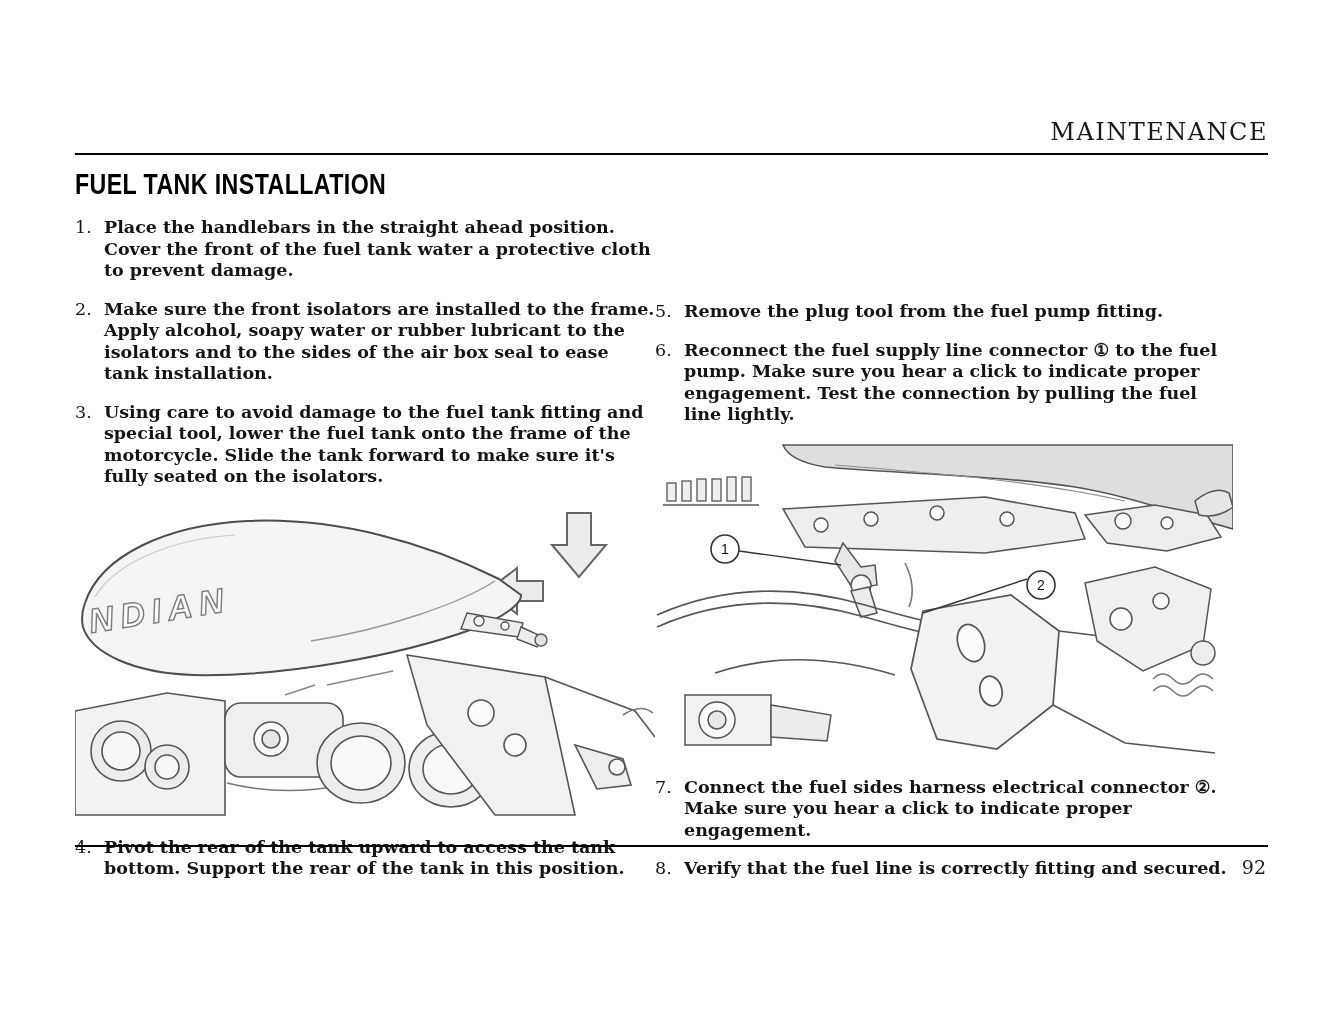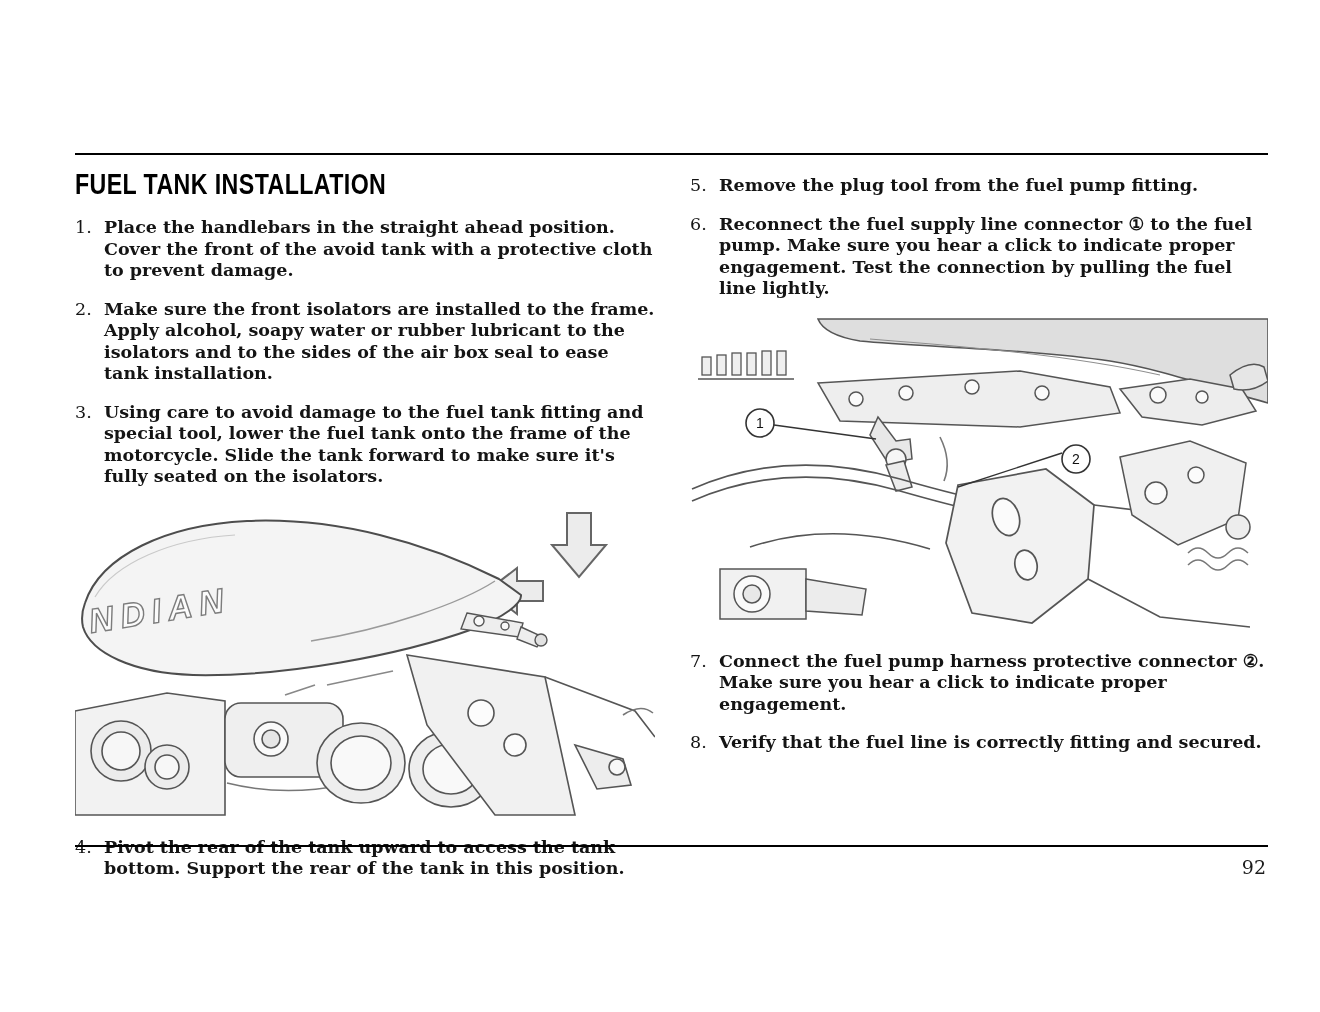"MAINTENANCE" div.header-text { html: none -> <div>MAINTENANCE</div> }
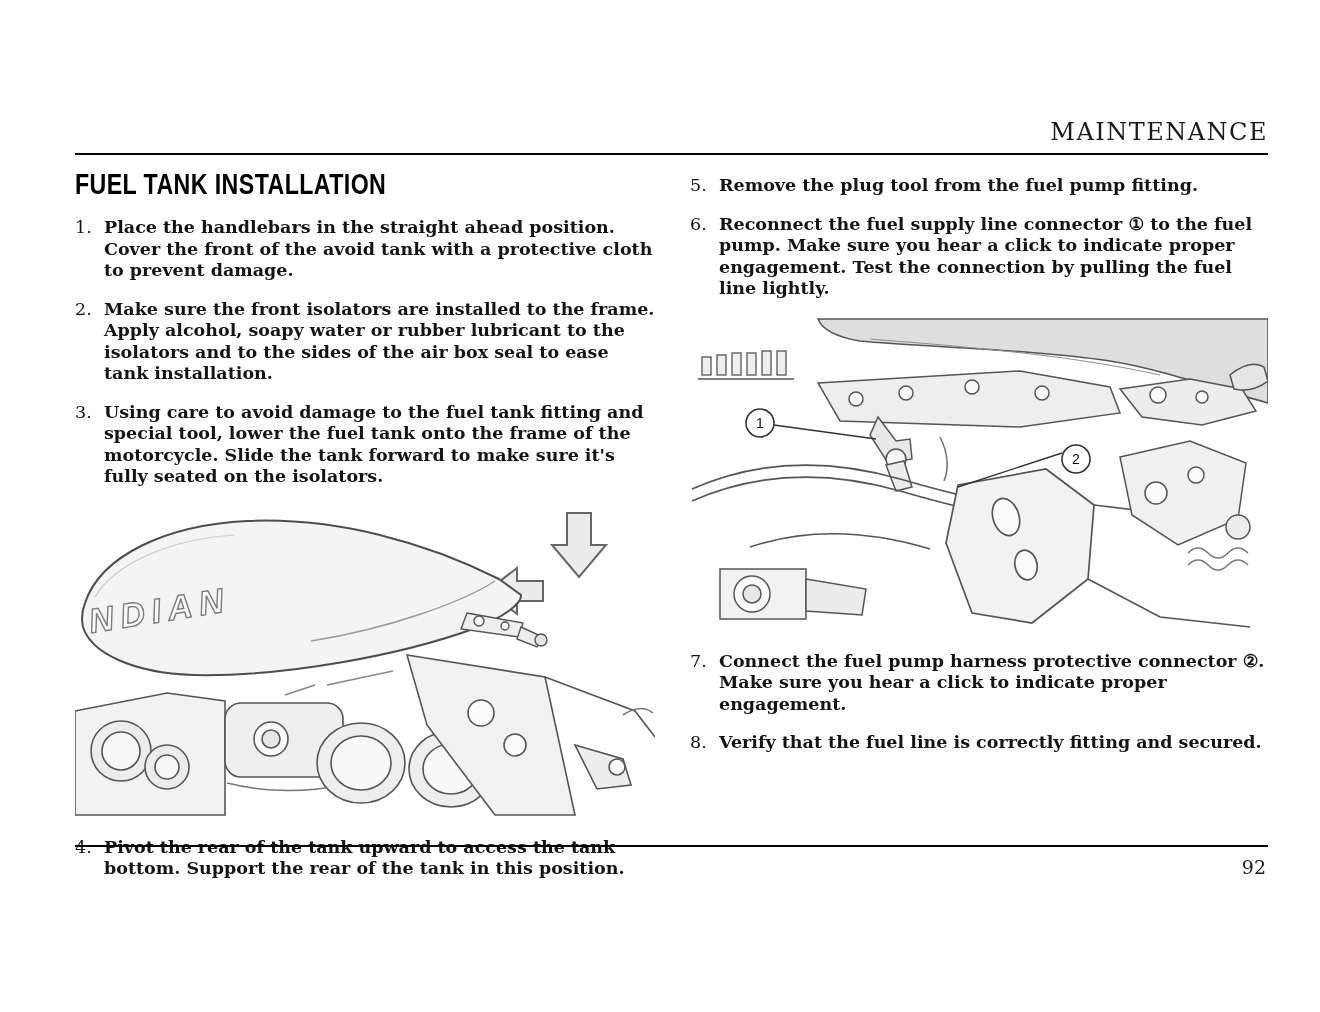"FUEL TANK INSTALLATION" .columns { align-items: none -> flex-end; gap: 35px -> none }
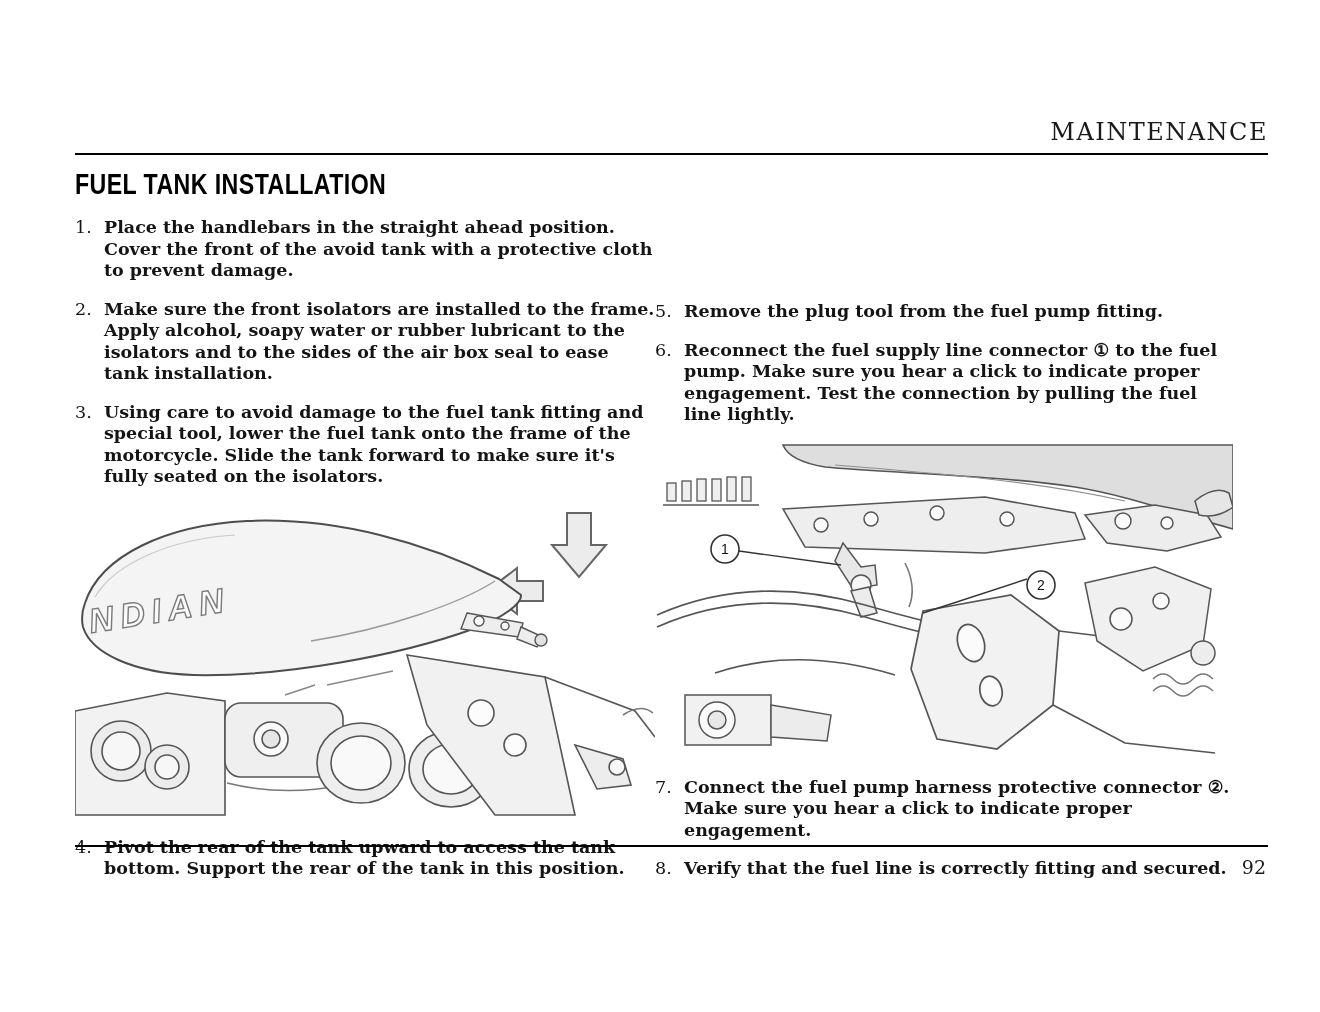"Place the handlebars in the" span.step-text { text: avoid tank with -> fuel tank water }
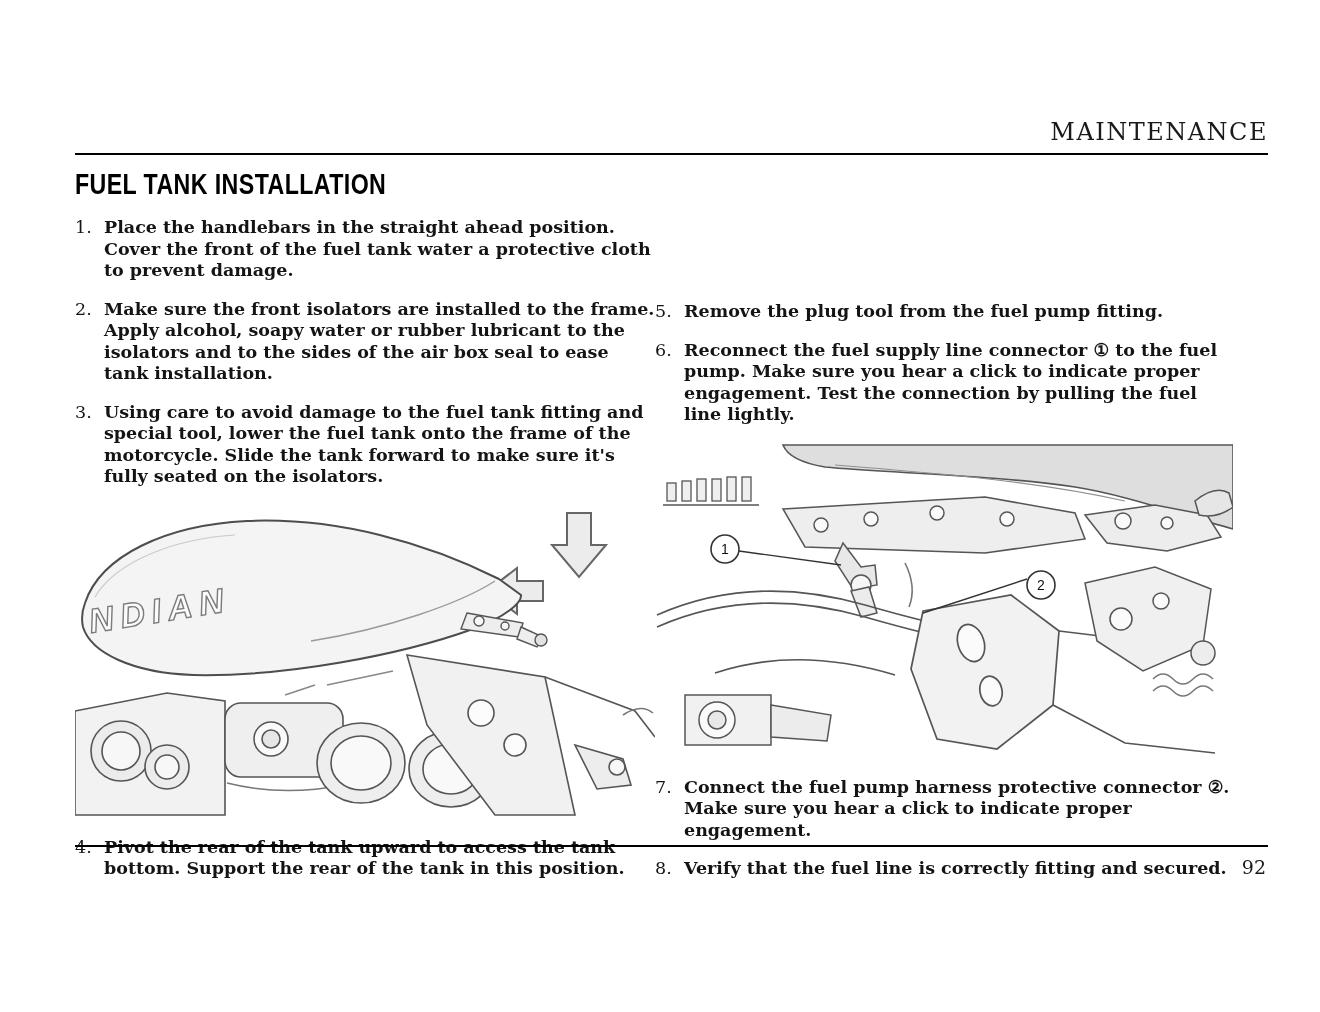"Connect the fuel pump harness" span.step-text { text: pump harness protective -> sides harness electrical }
